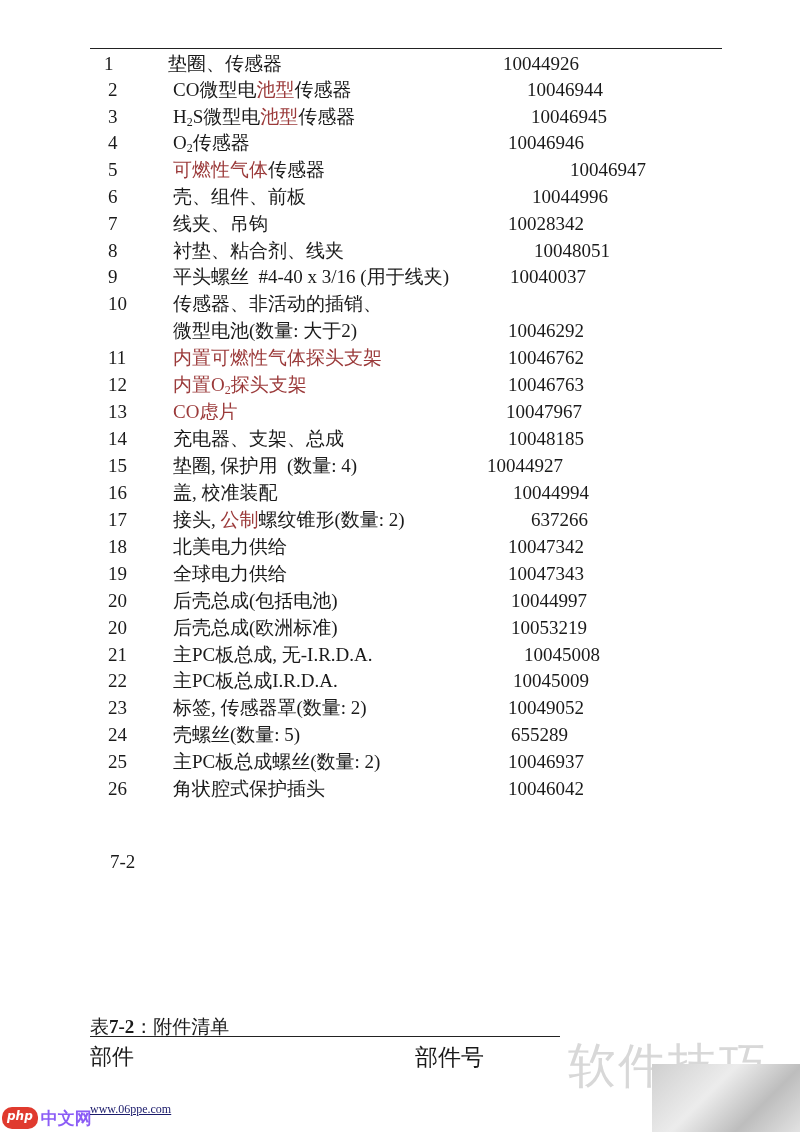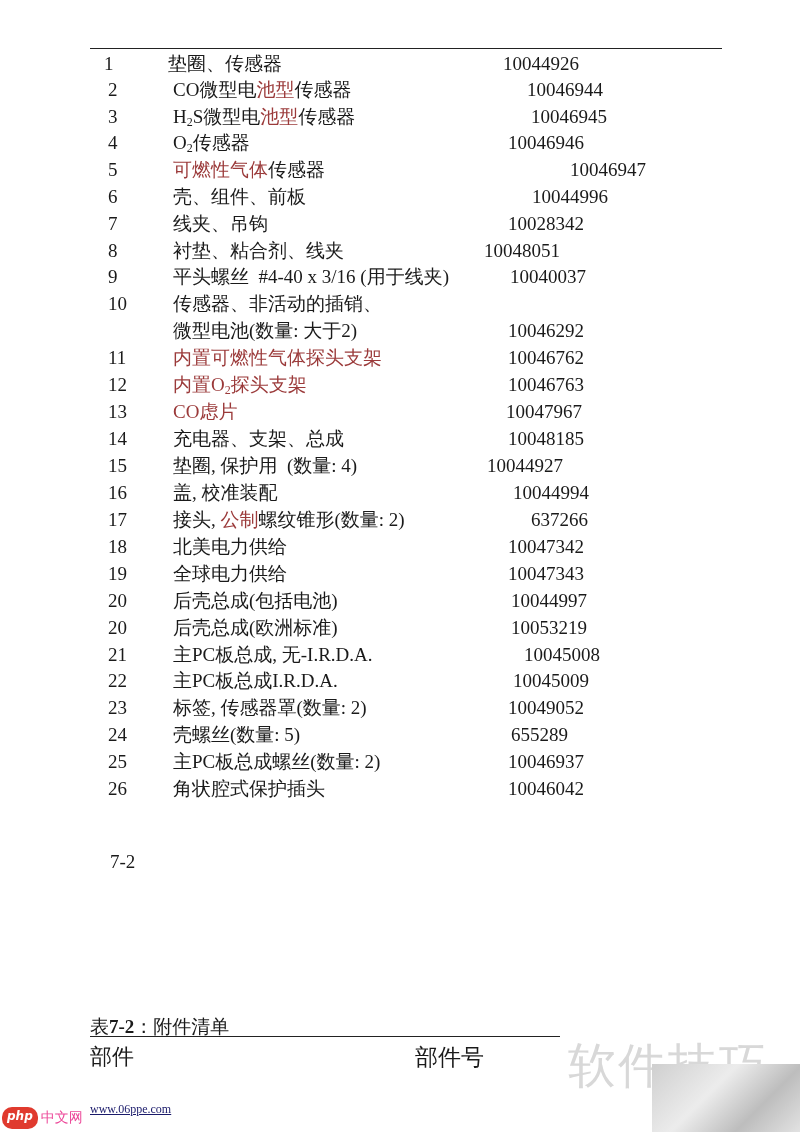"10048051" span.pn { left: 484px -> 534px }
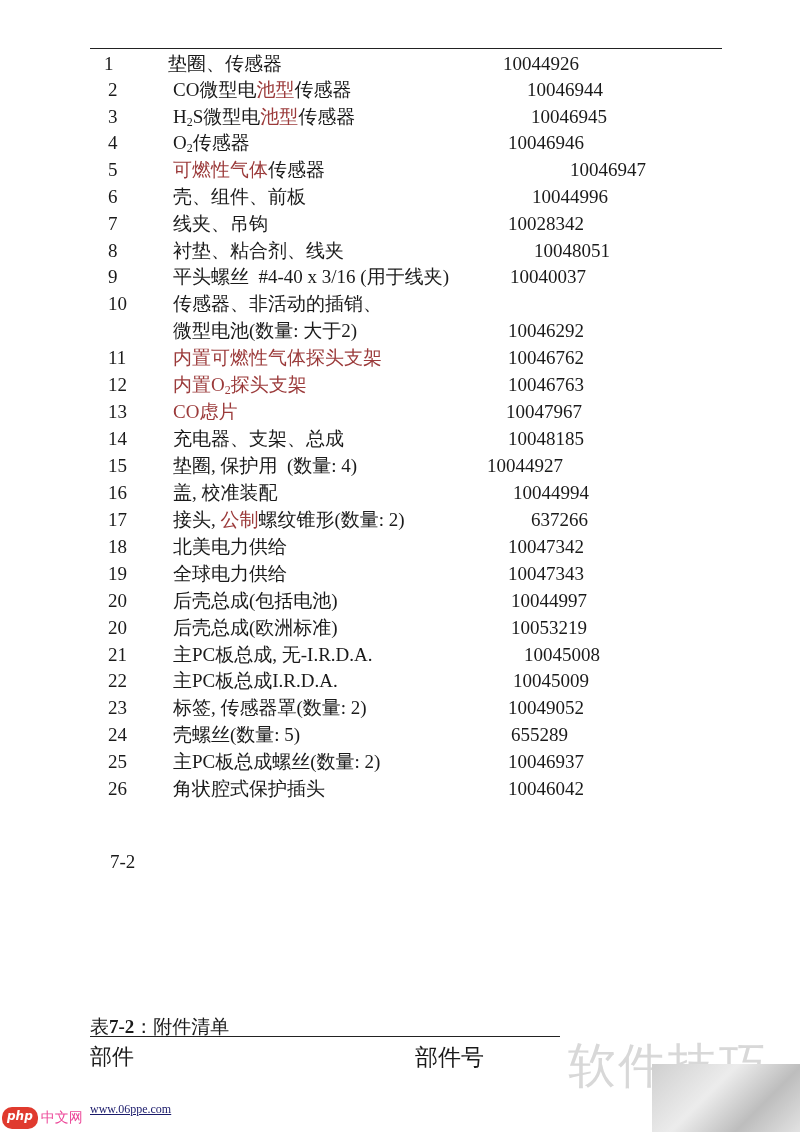"中文网" .logo .cn { color: #ec4899 -> #8b5cf6; font-size: 14px -> 17px; font-weight: normal -> bold }
